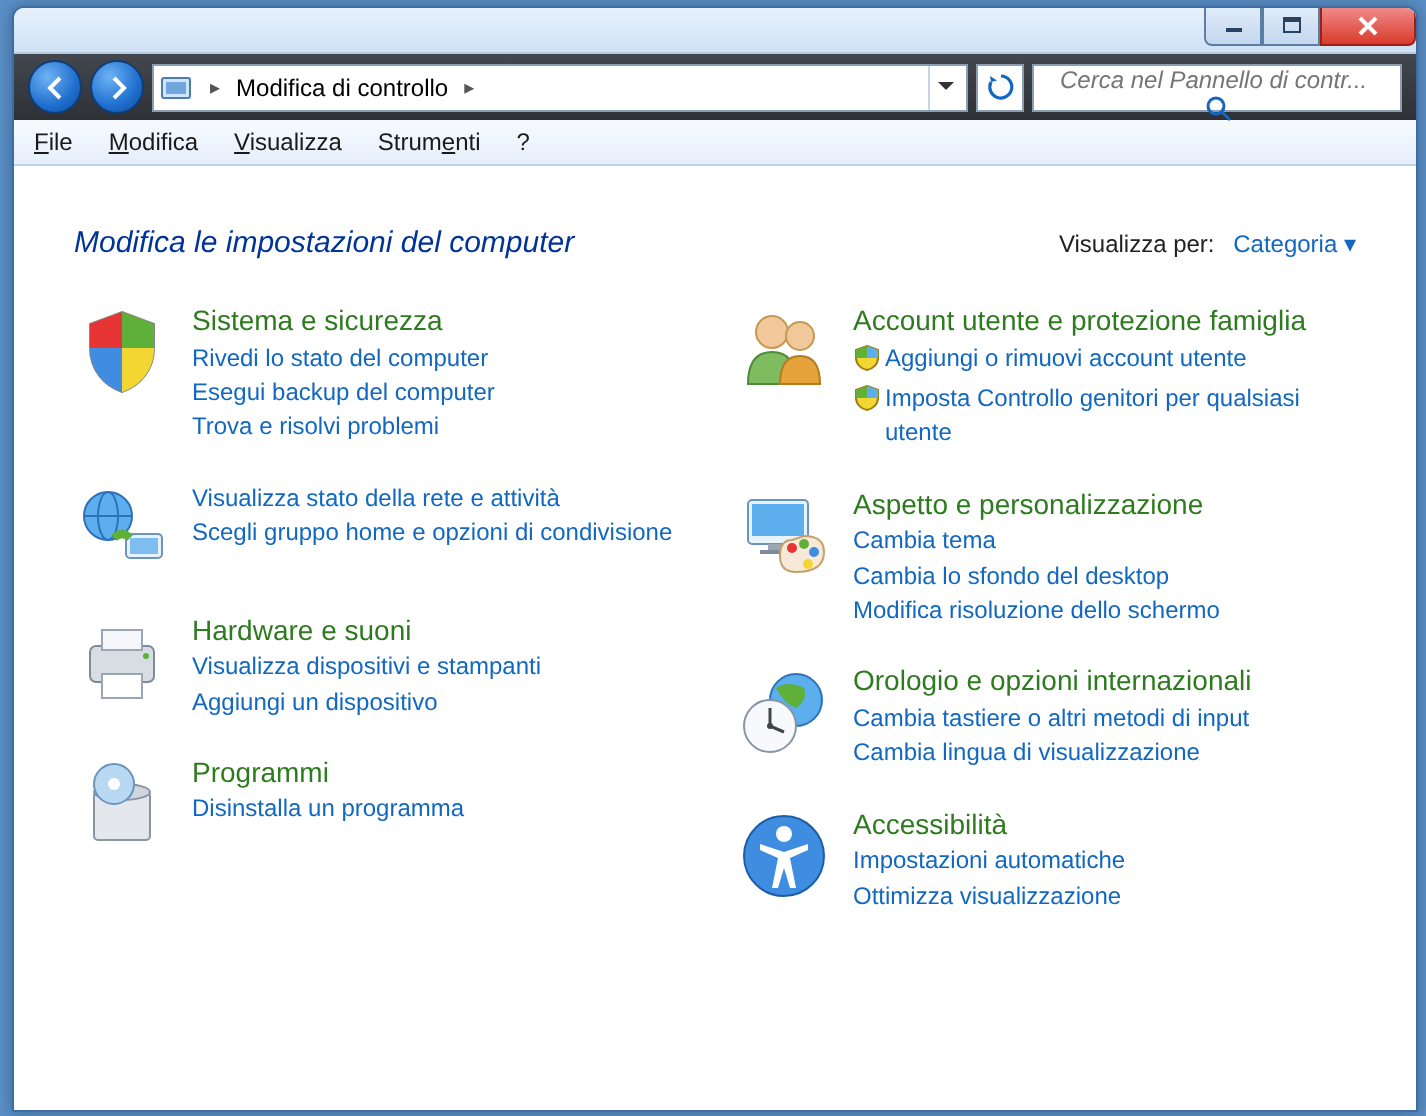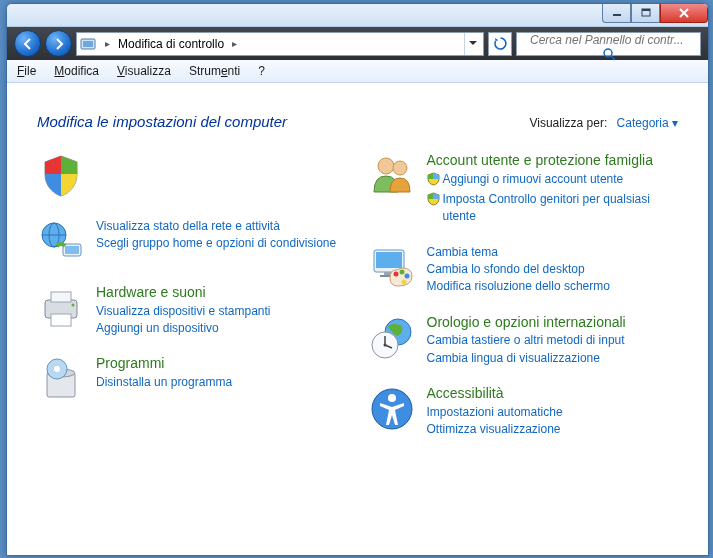"Sistema e sicurezza" div.cat-body { html: none -> <div> <a>Sistema e sicurezza</a> <a>Rivedi lo stato del computer</a> <a>Esegui backup del computer</a> <a>Trova e risolvi problemi</a> </div> }
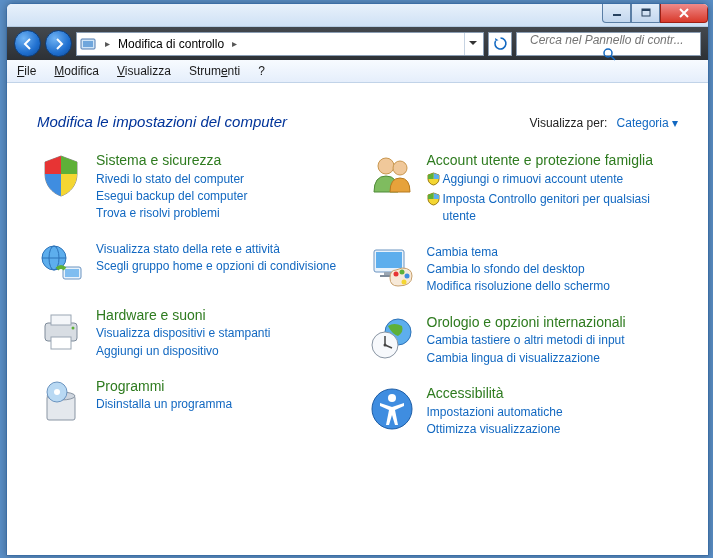"Aspetto e personalizzazione" a.cat-title { html: none -> <a>Aspetto e personalizzazione</a> }
